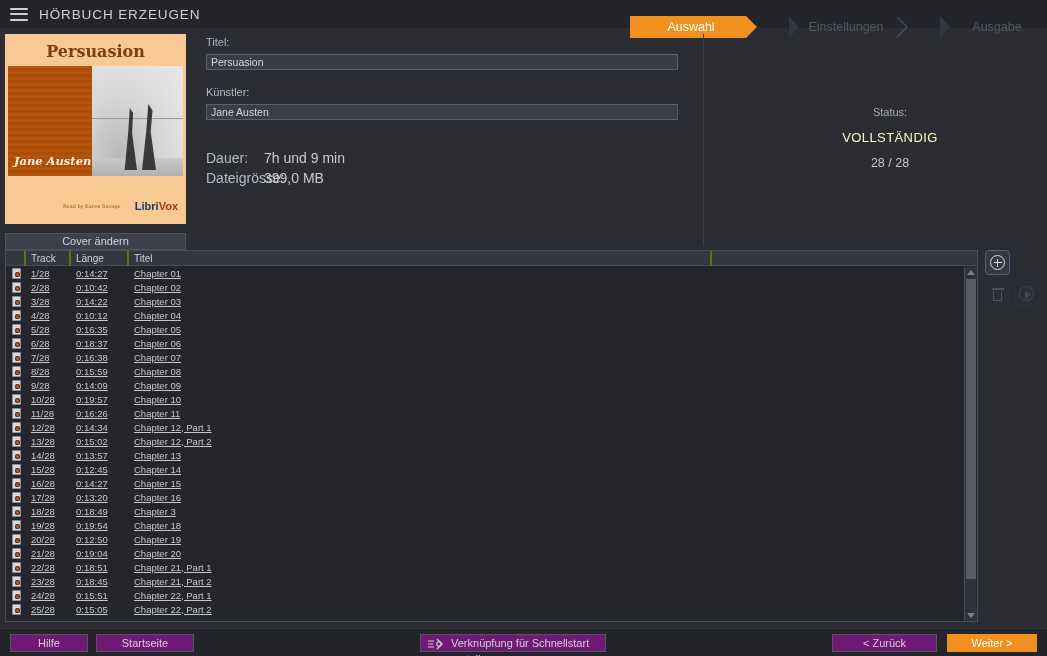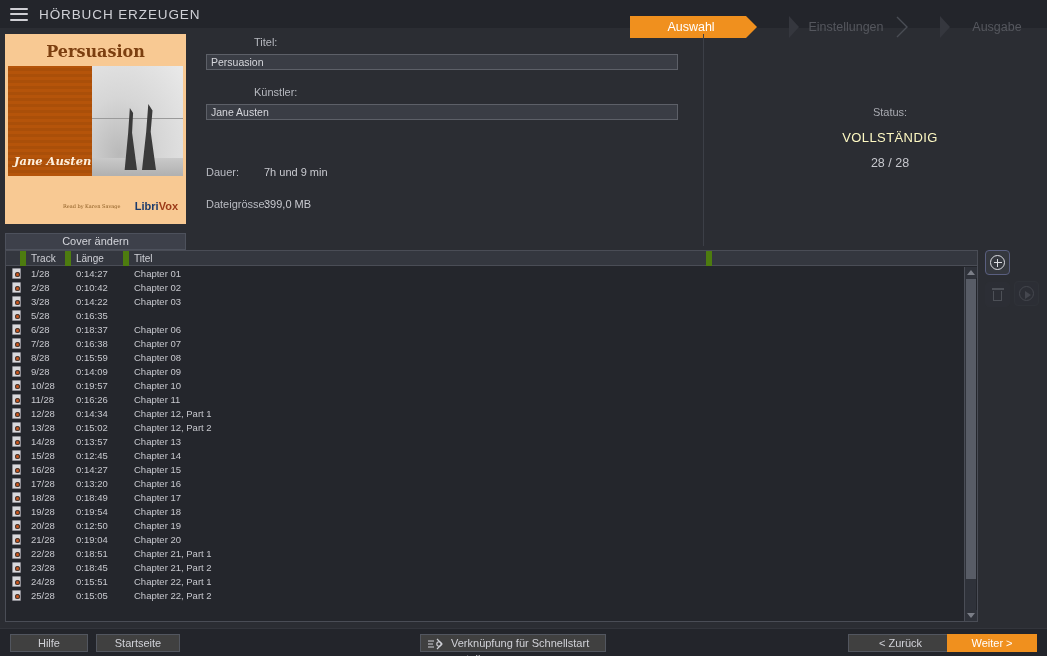"Titel:" .fld-label { margin-left: 48px -> none }
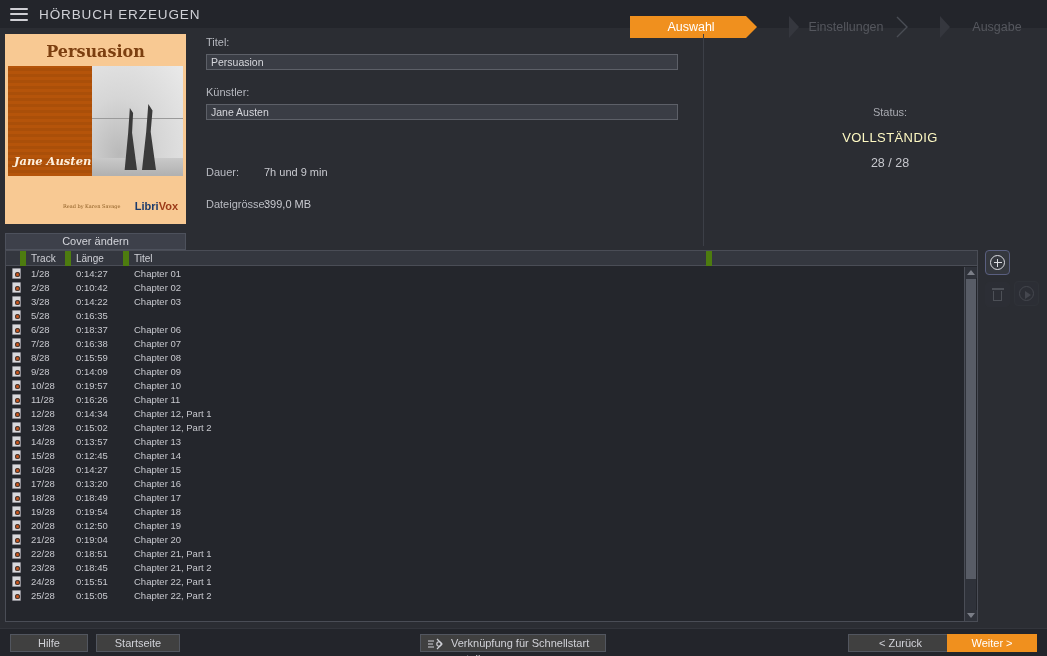"Dauer:" .meta-row { font-size: 11px -> 14px; margin-top: 20px -> 4px }
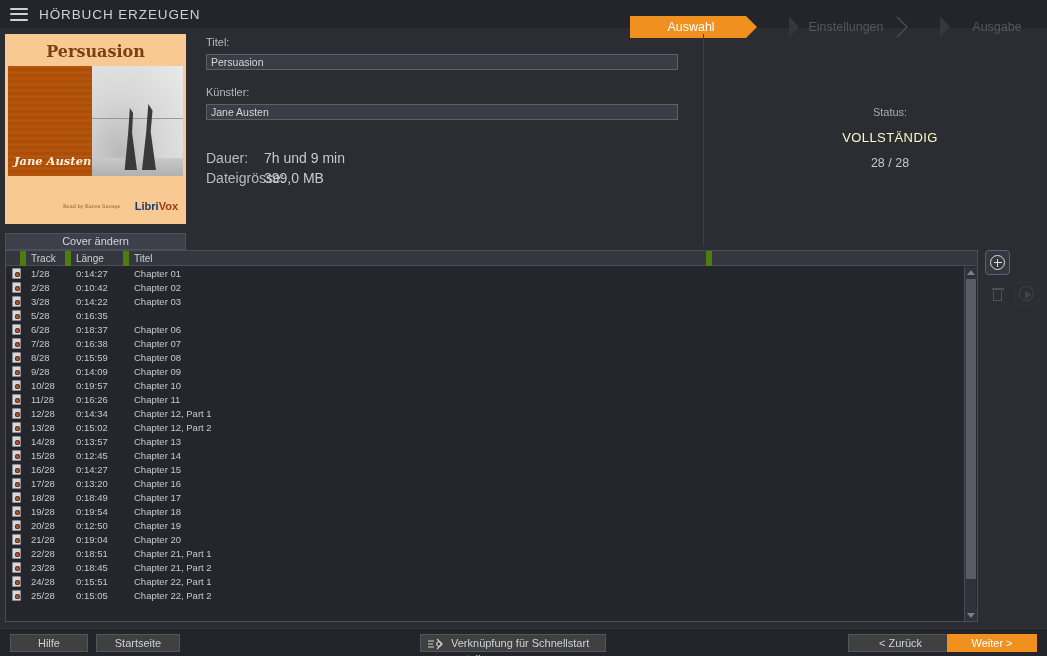"Track" #table-head .cell { border-right: 6px solid #4d7c0f -> 2px solid #4d7c0f }
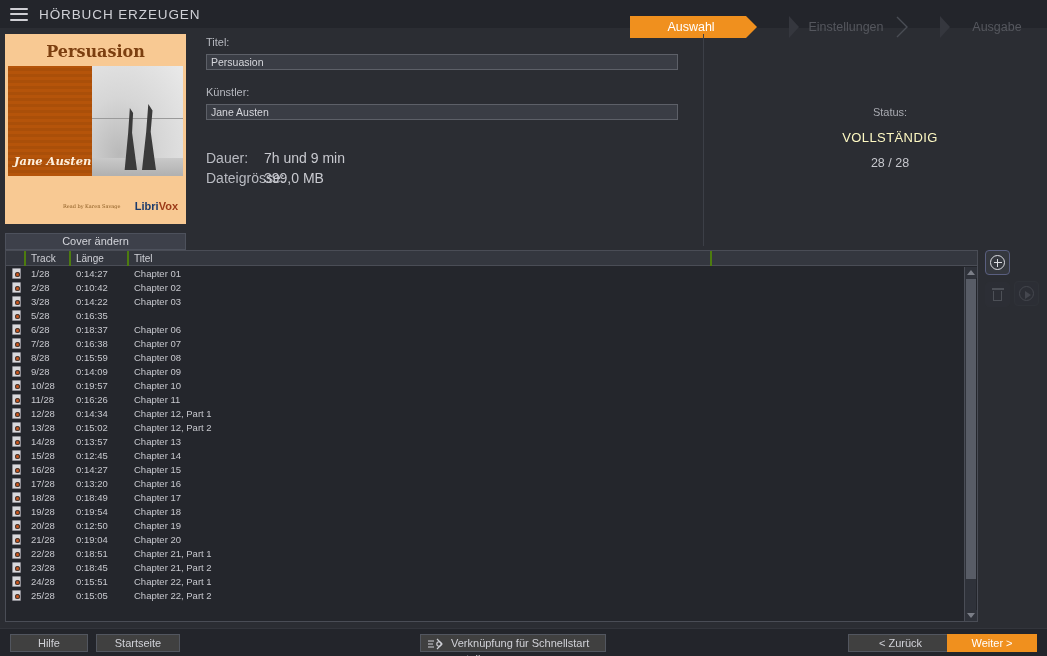"1/28" .row { text-decoration: none -> underline }
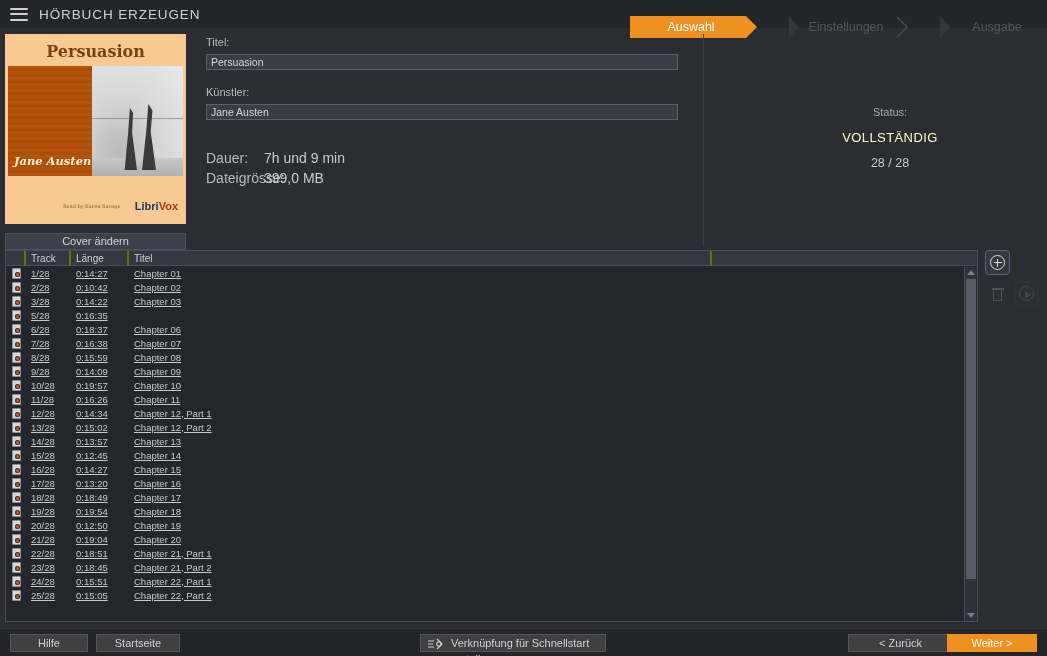"4/28" div.row { html: none -> <div> <div> <div></div> </div> <div>4/28</div> <div>0:10:12</div> <div>Chapter 04</div> </div> }
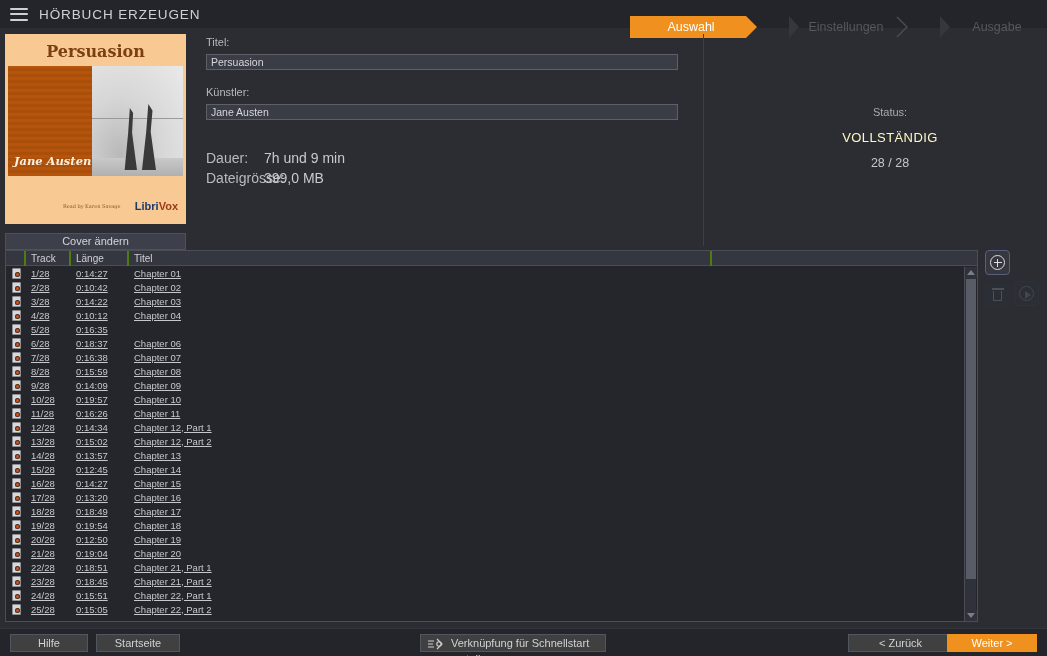"Chapter 05" div.r-title { html: none -> <div>Chapter 05</div> }
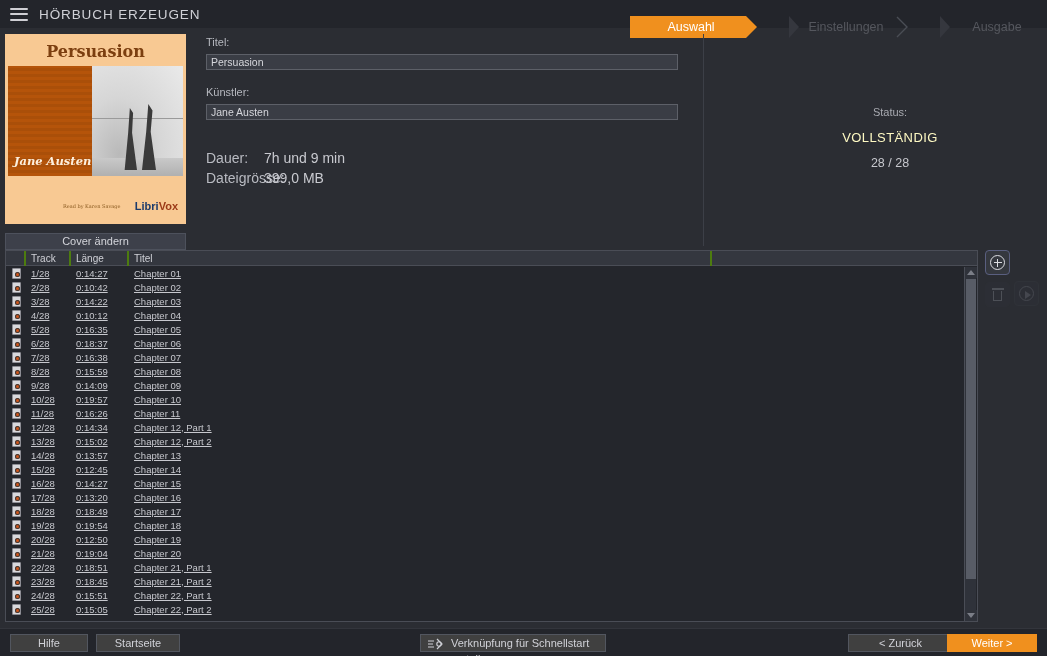"Chapter 17" div.r-title { text: 17 -> 3 }
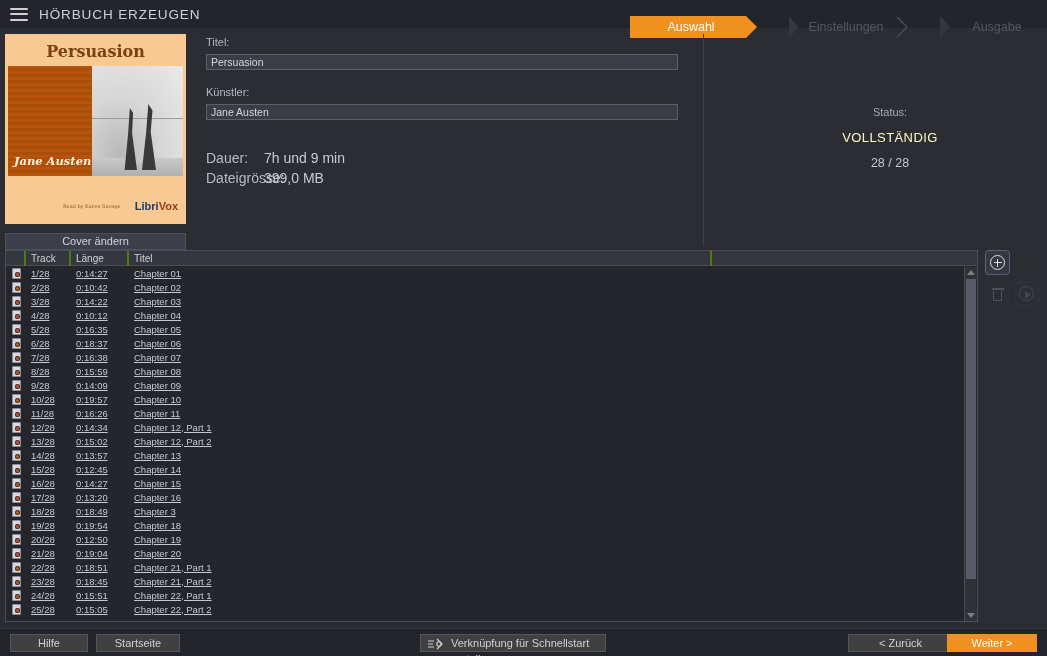"Hilfe" .btn { background: #404040 -> #701a75 }
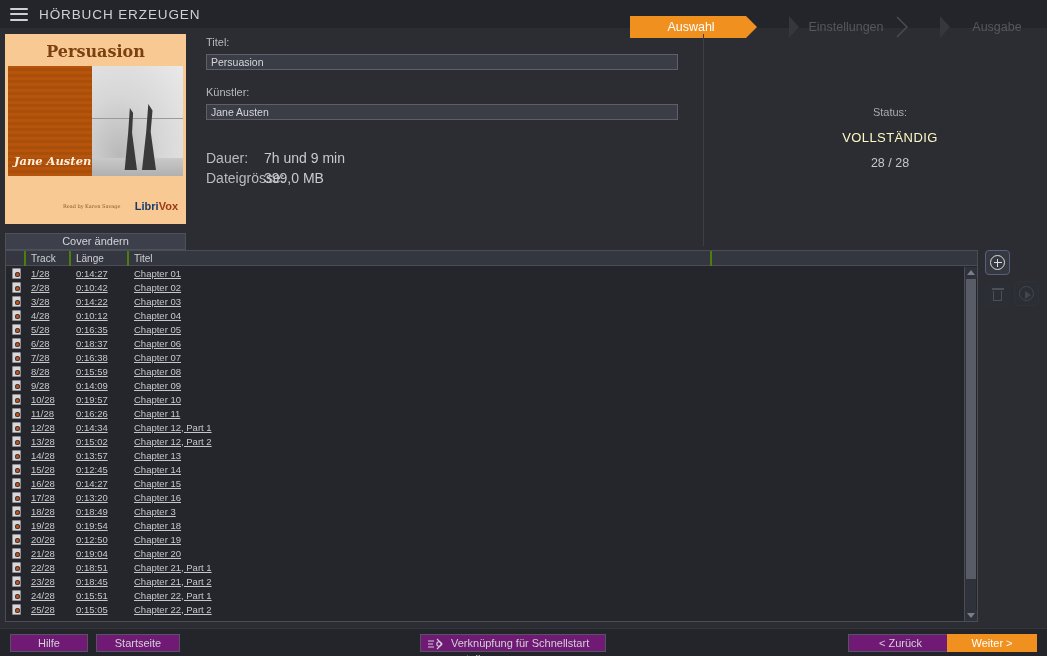"Startseite" #btn-home { width: 84px -> 98px }
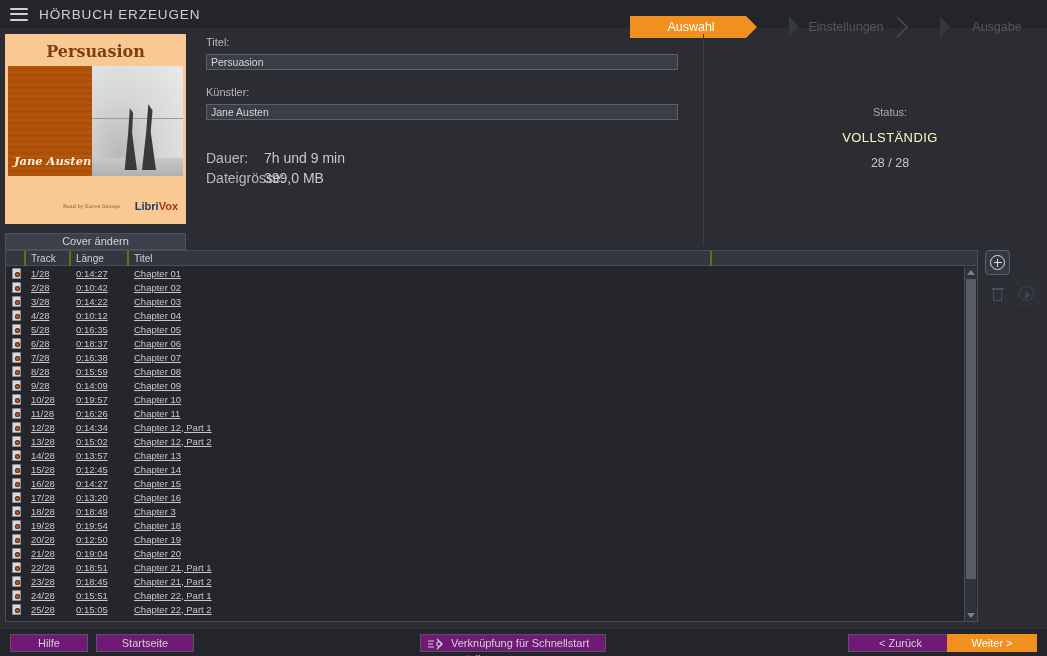"< Zurück" #btn-back { margin-left: 16px -> none }
